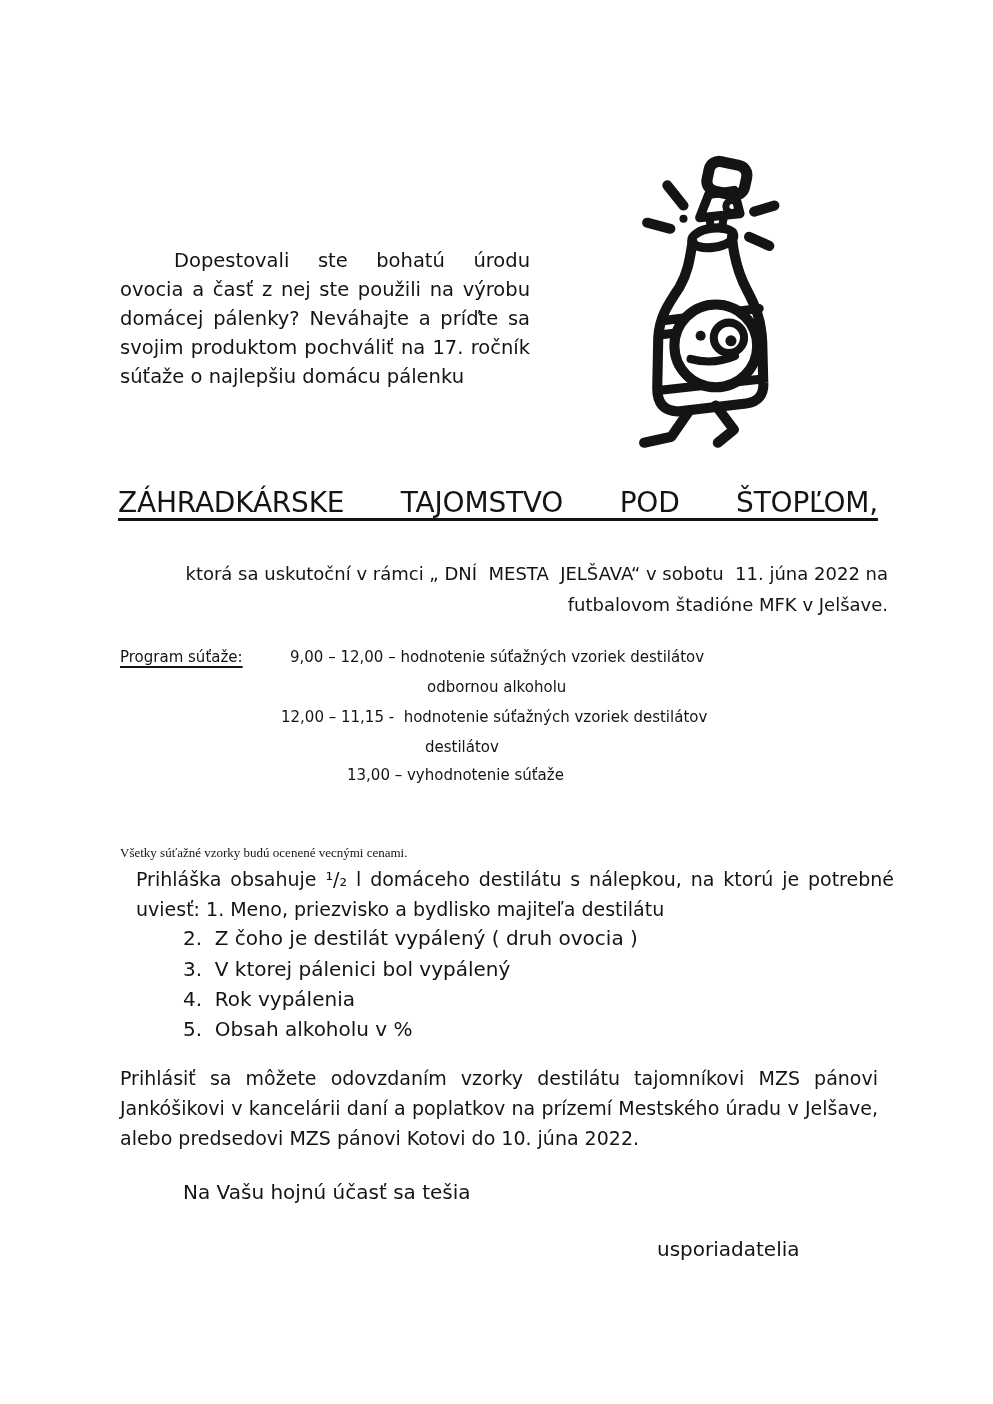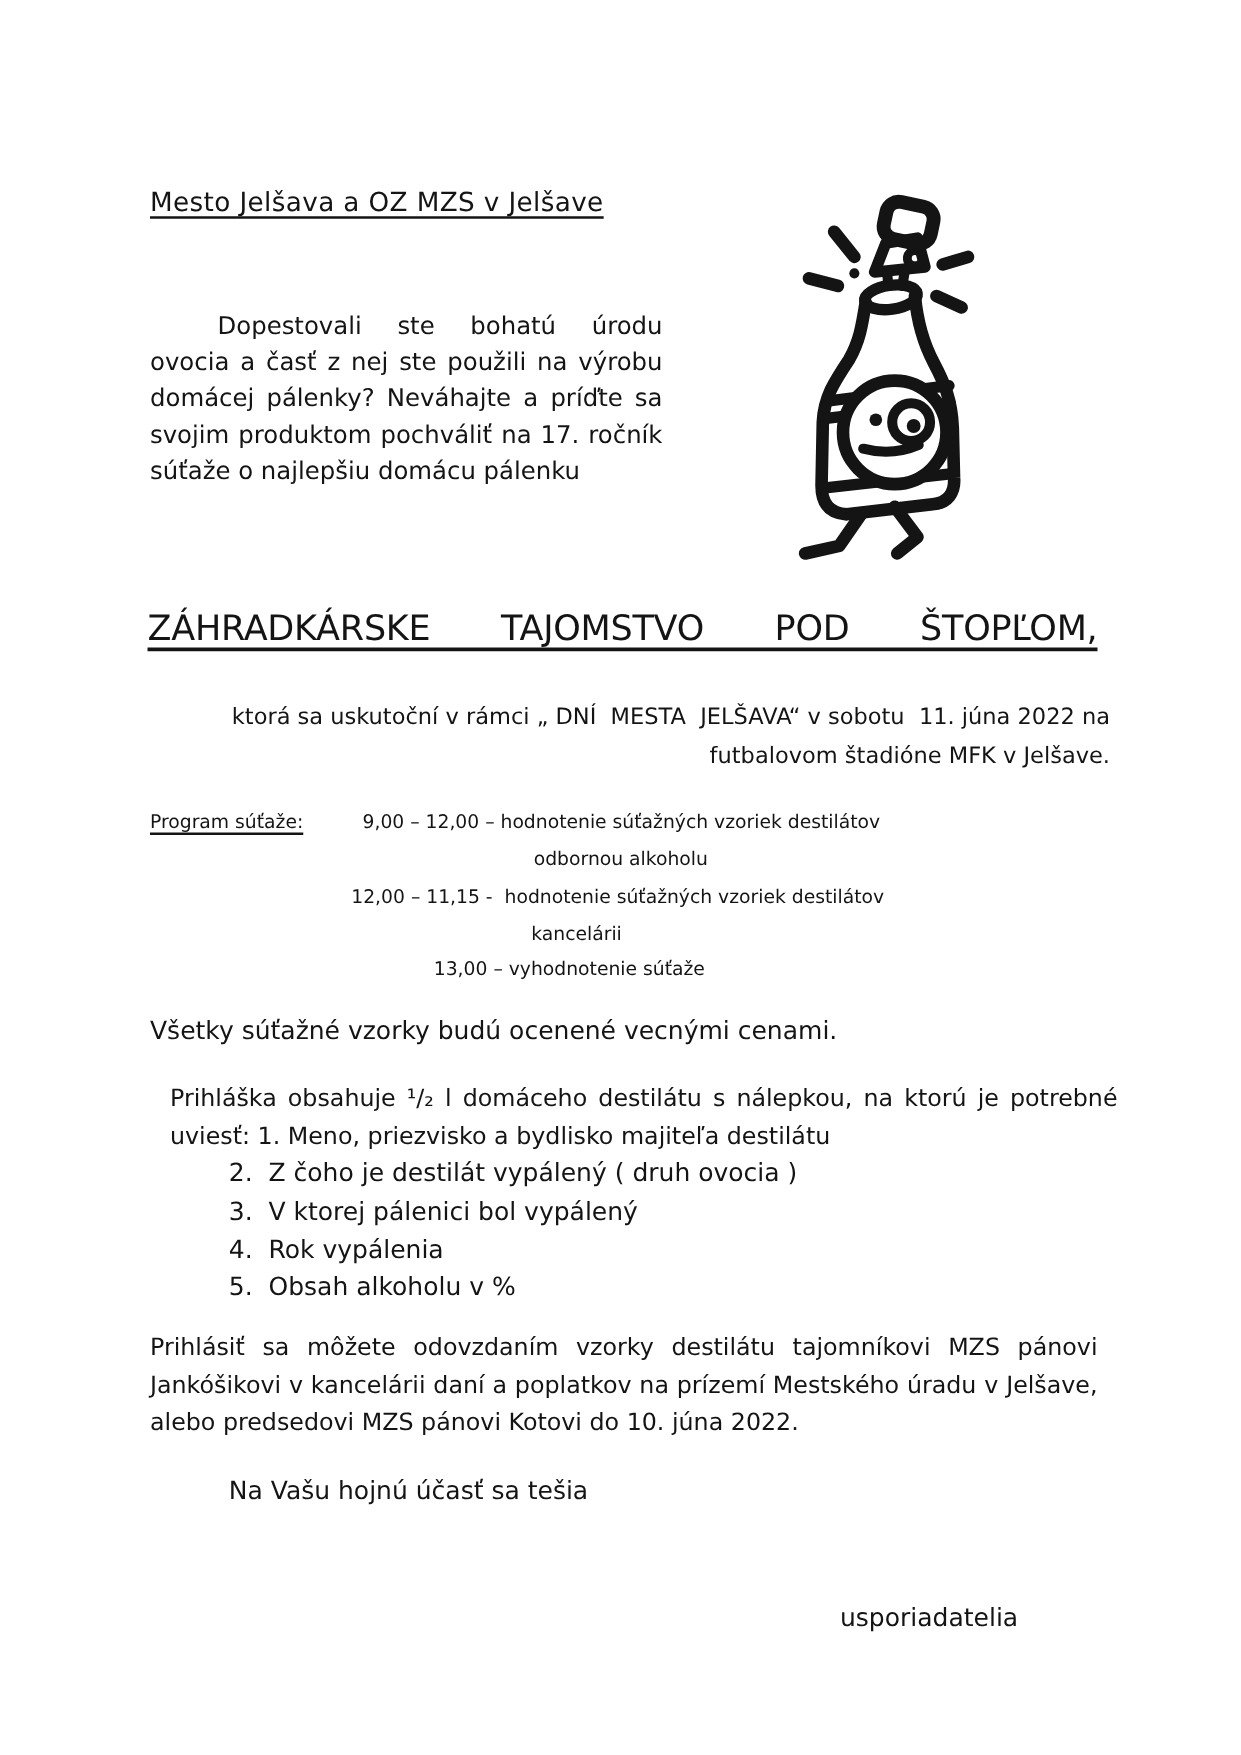"Mesto Jelšava a OZ MZS" div.abs { html: <div>Mesto Jelšava a OZ MZS v Jelšave</div> -> none }
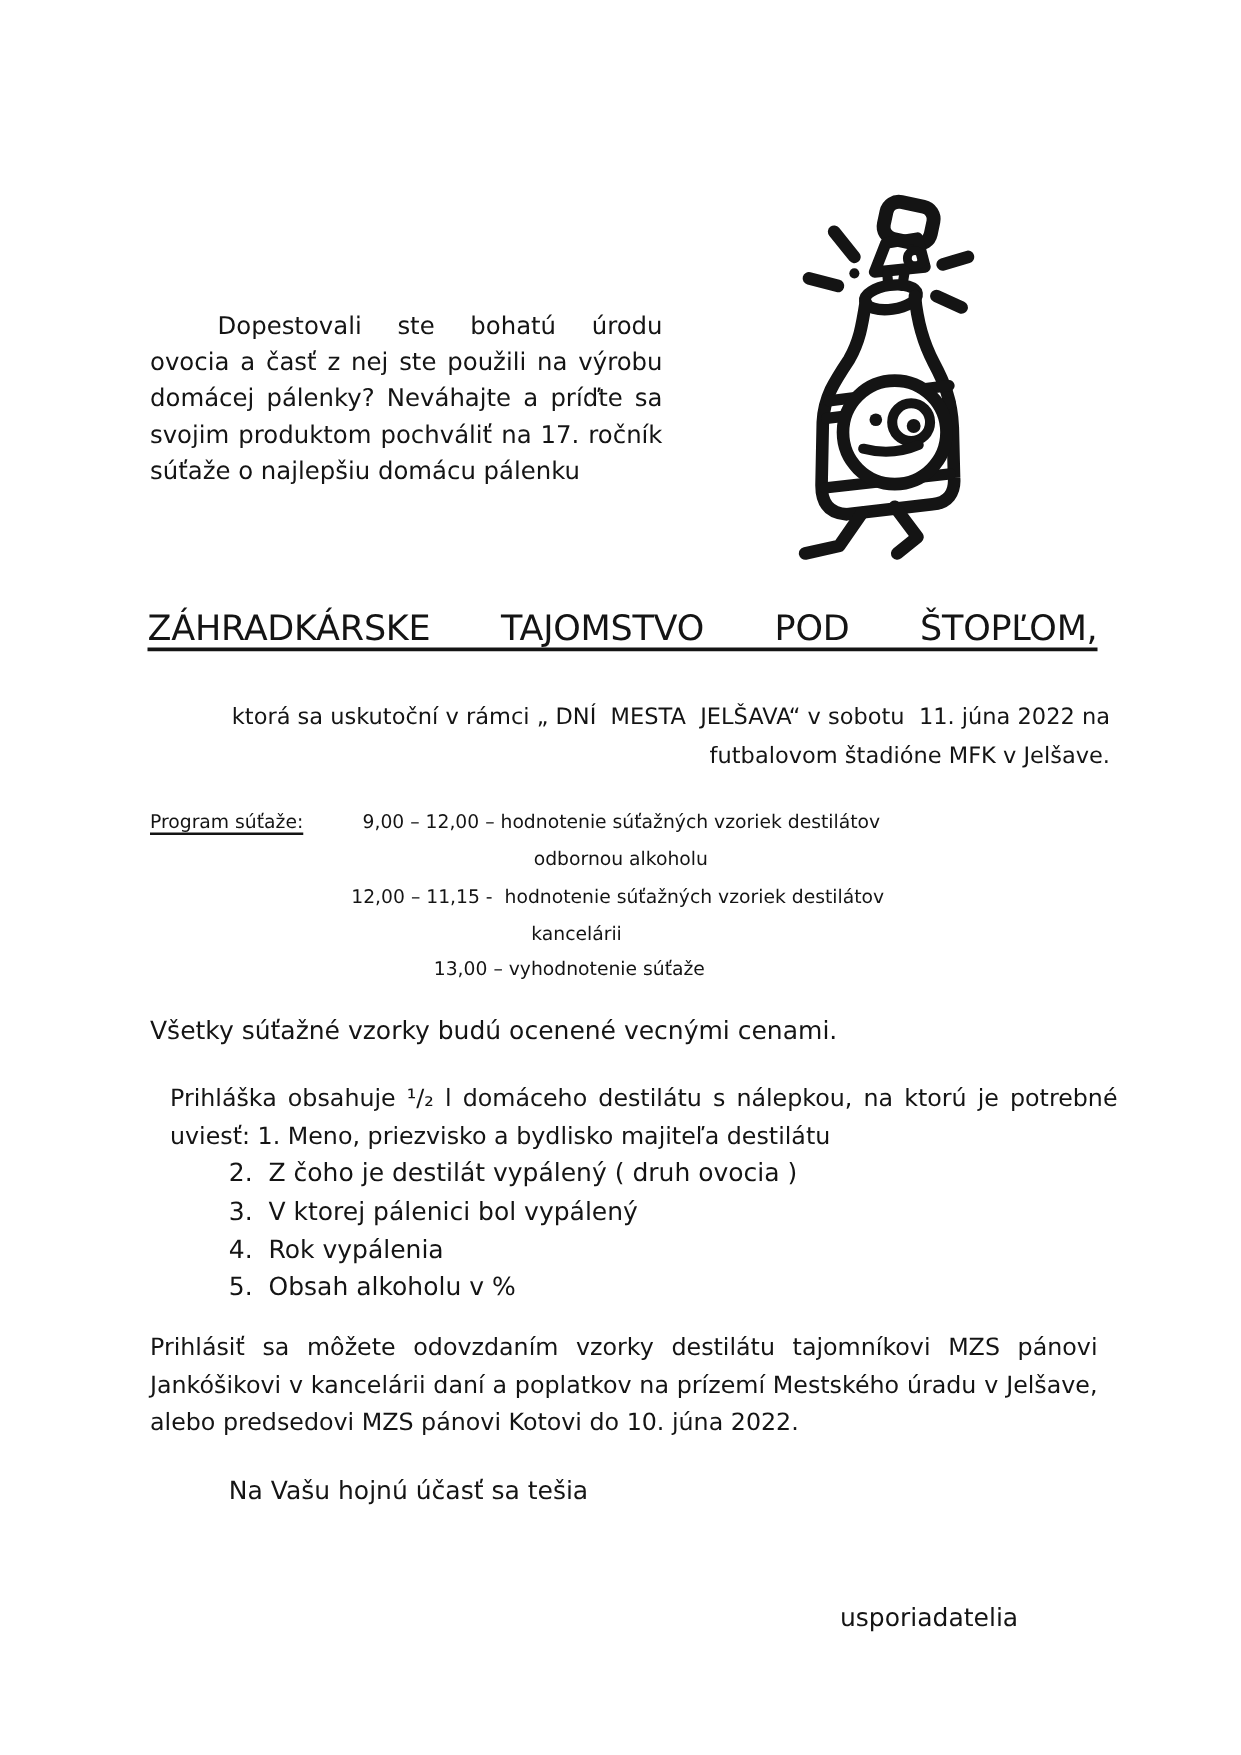"kancelárii" div.abs { text: kancelárii -> destilátov }
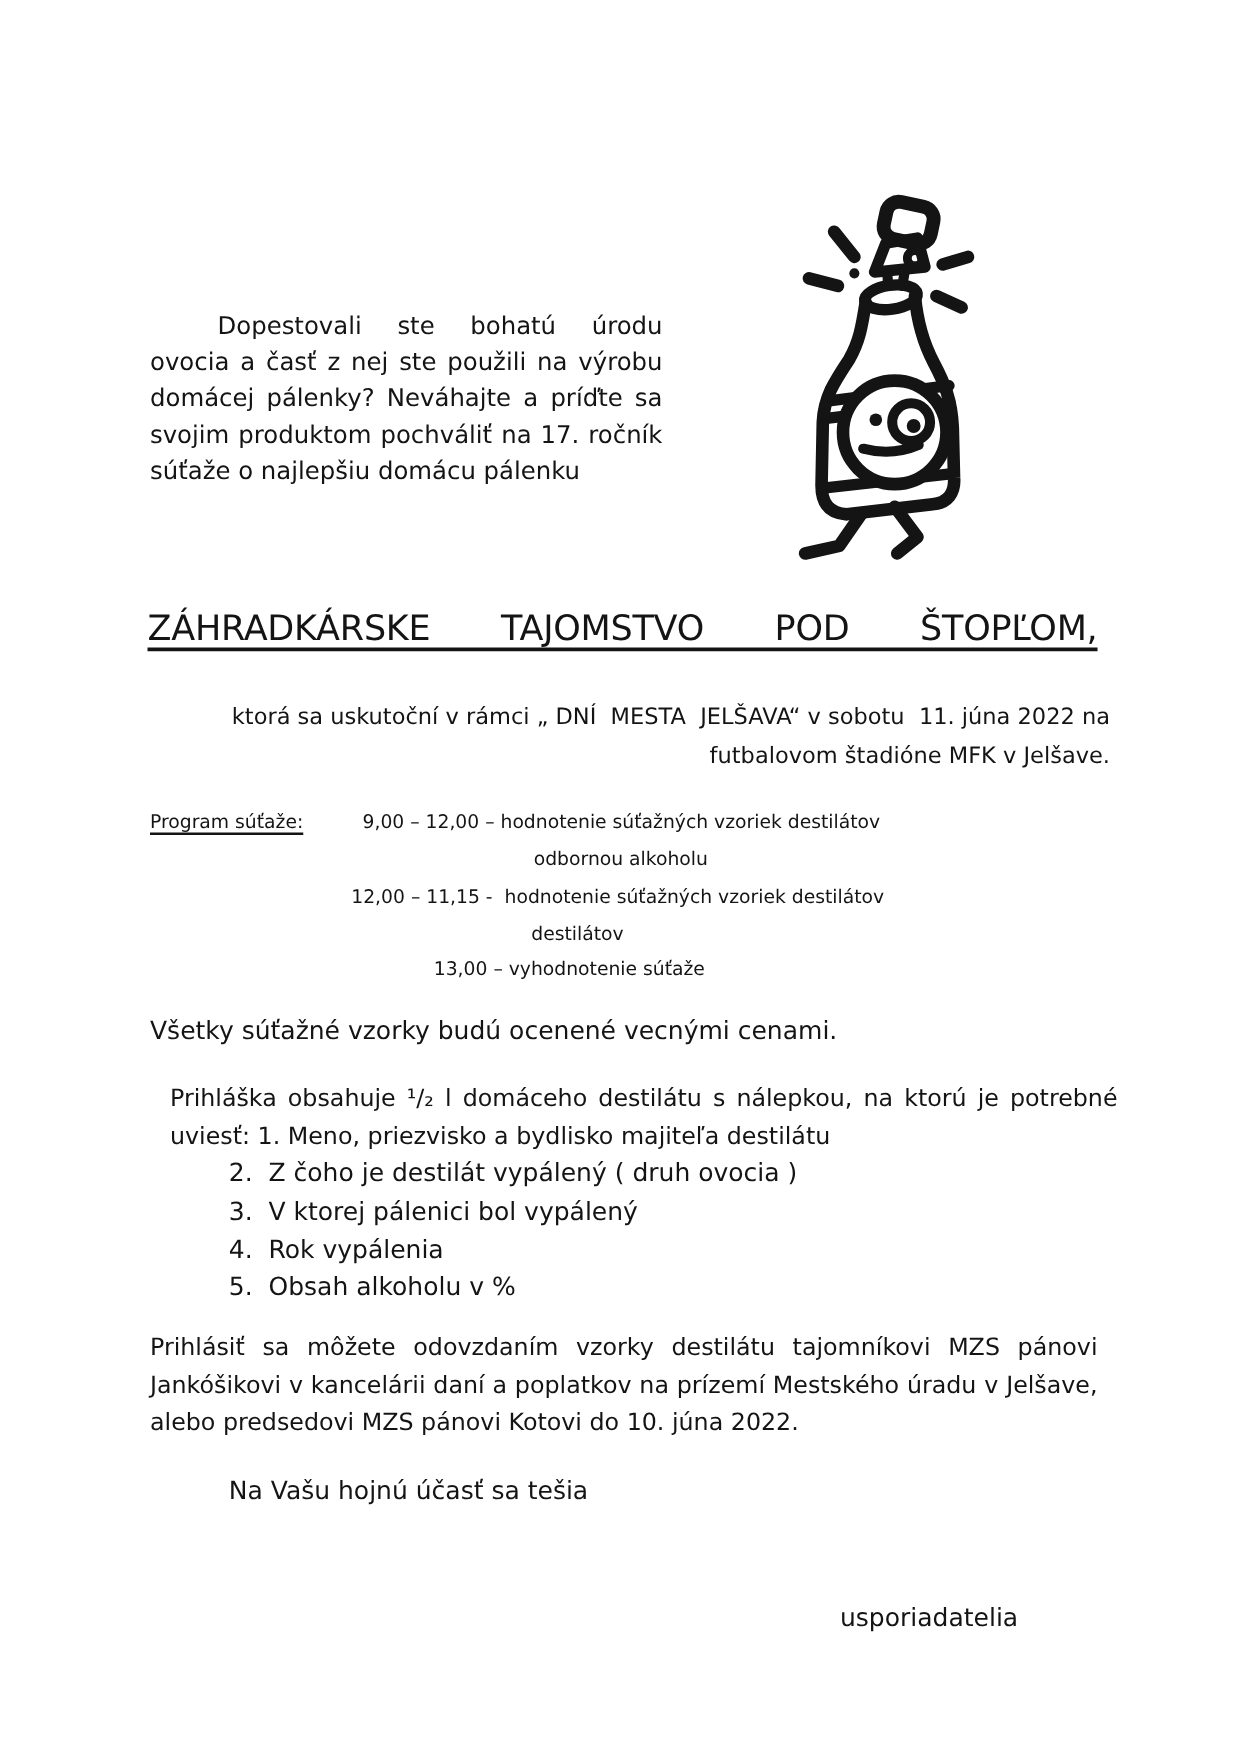"Všetky súťažné vzorky budú ocenené" .prizes { font-family: none -> Liberation Serif, serif; font-size: 20px -> 13px; top: 812px -> 845px }
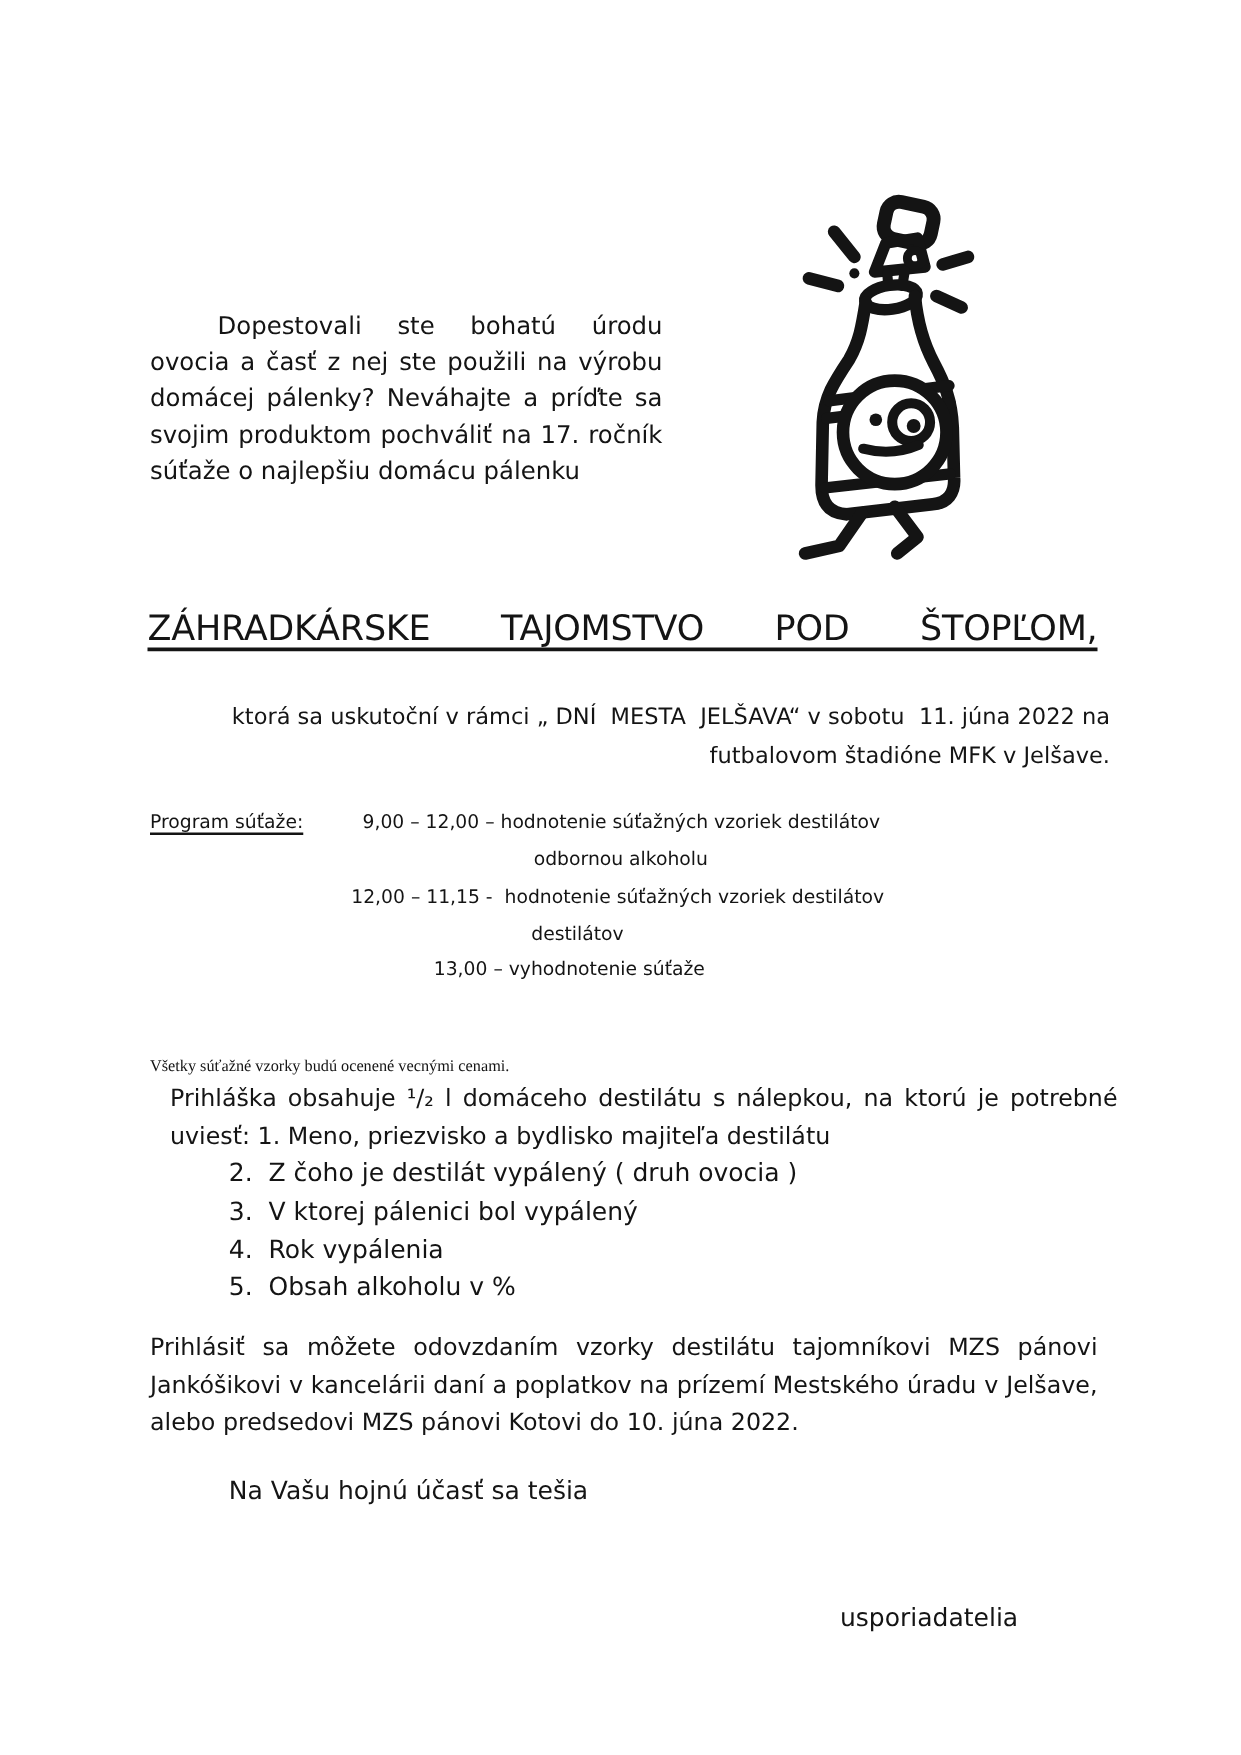"usporiadatelia" .signature { left: 672px -> 657px; margin-top: 45px -> none }
